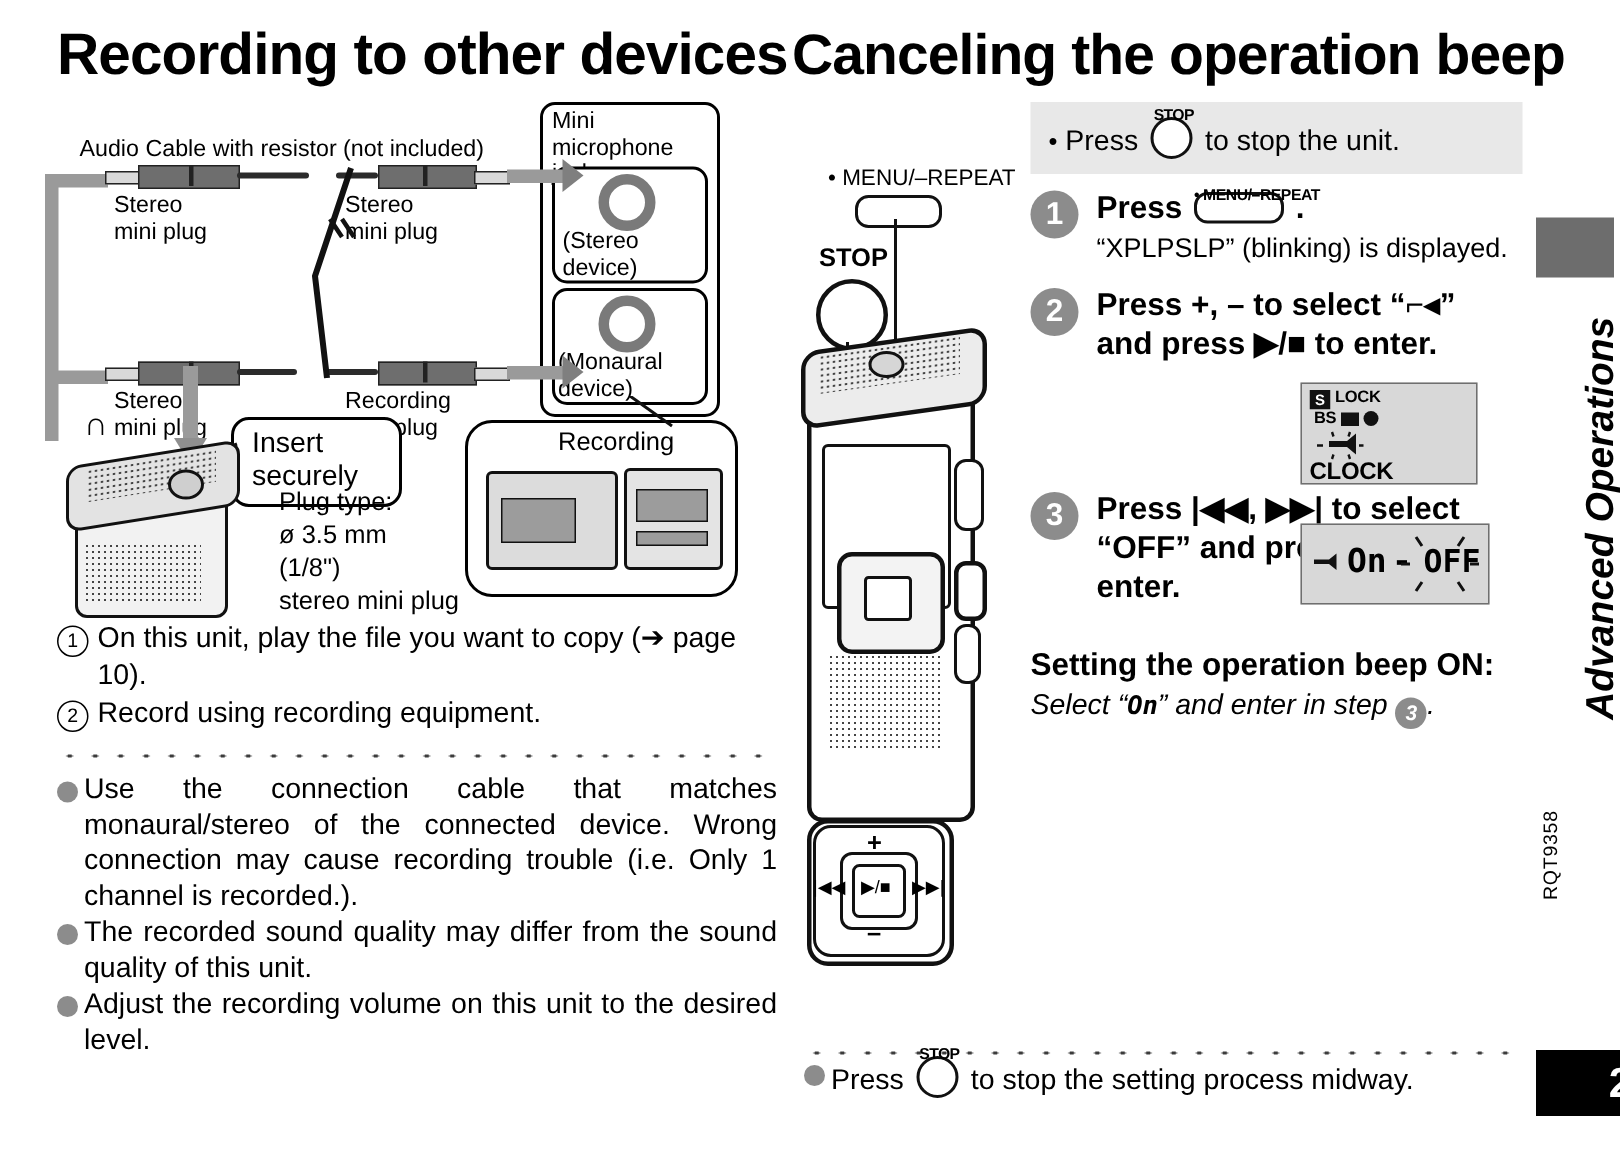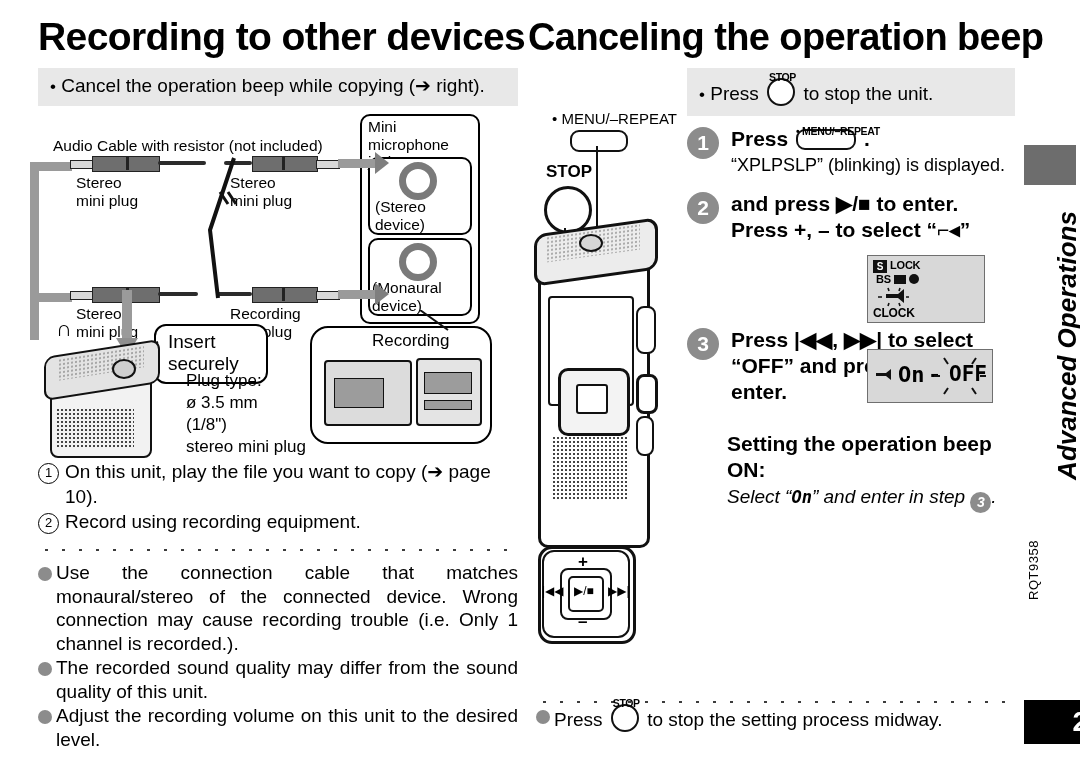"• Cancel the operation beep" div.notebar { html: <div> <span>•</span> <span>Cancel the operation beep while copying (➔ right).</span> </div> -> none }
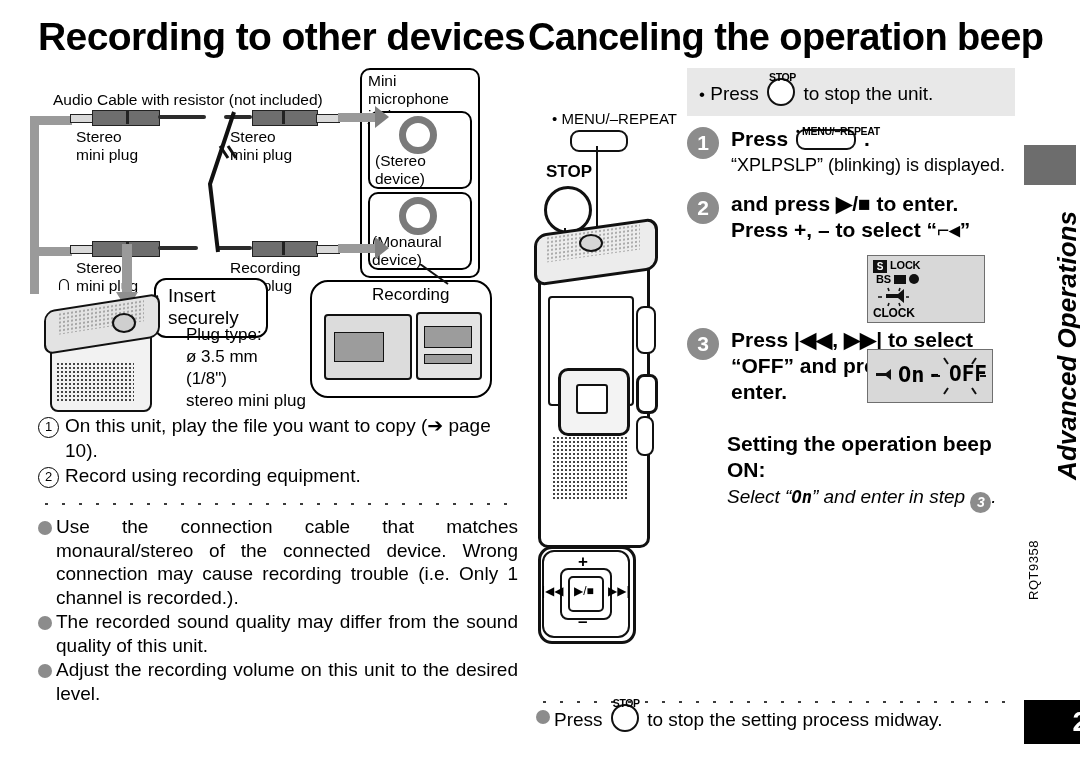"and press ▶/■ to enter." div.steptitle { order: before "Press +, – to select" -> after "Press +, – to select" }
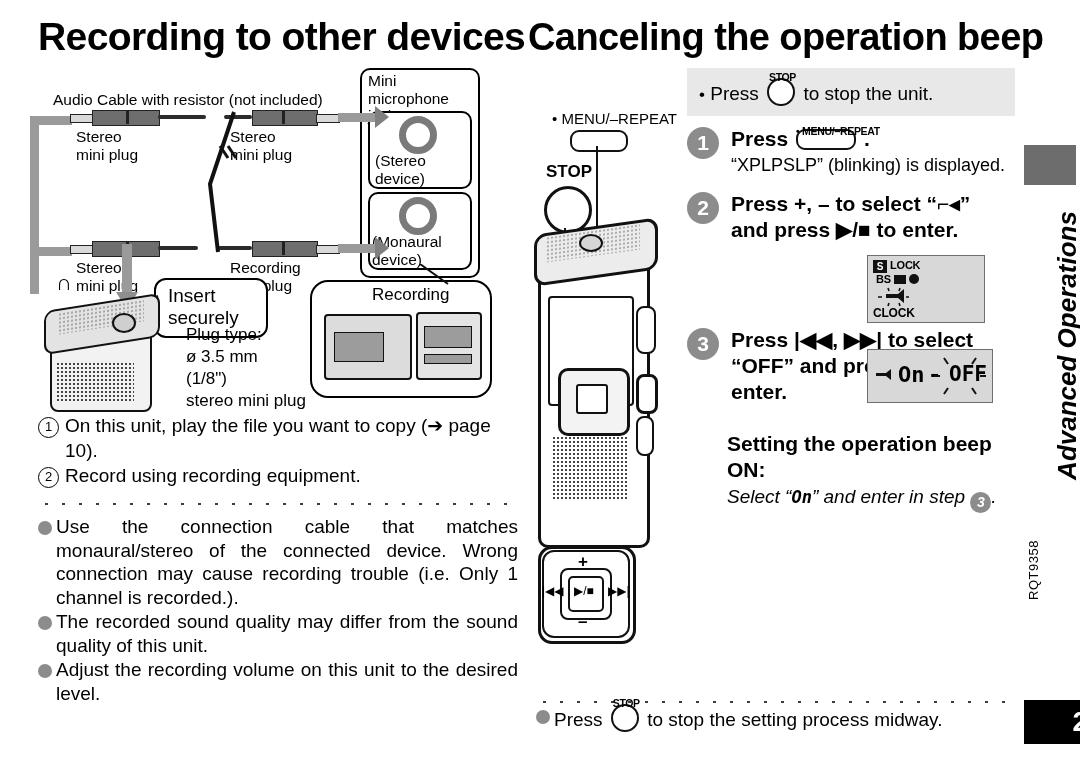"CLOCK" div.lcdtxt { font-size: 12px -> 16px }
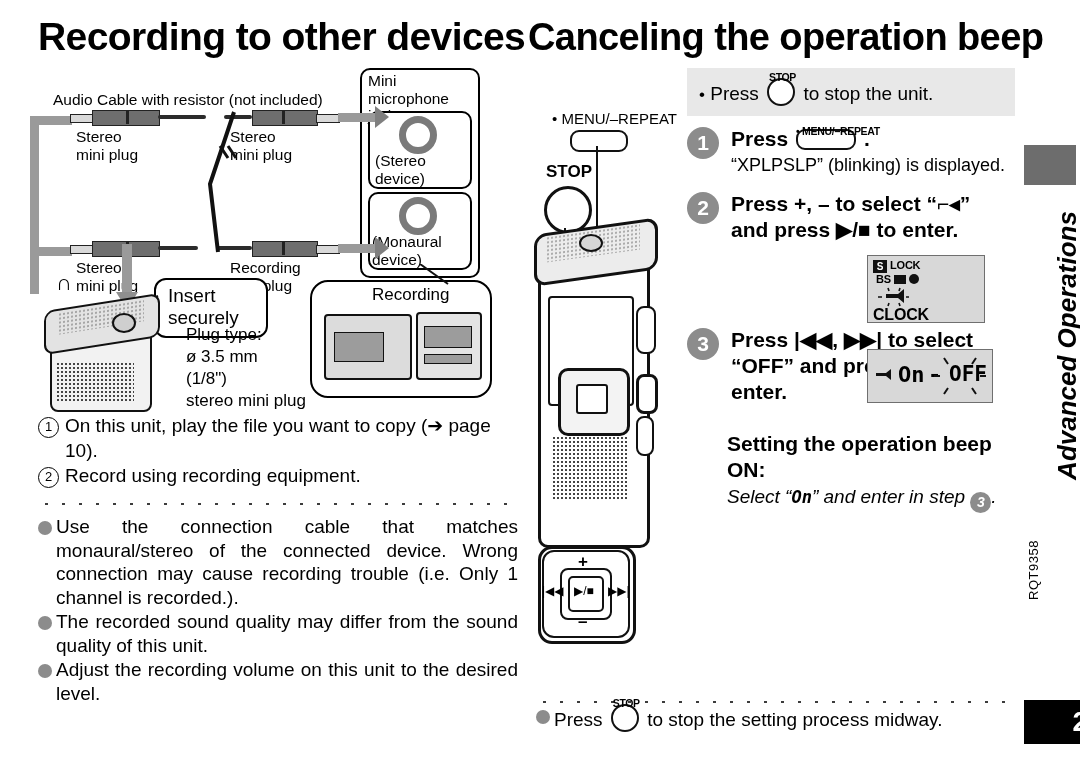"Setting the operation beep ON:" div { margin-left: 40px -> none }
